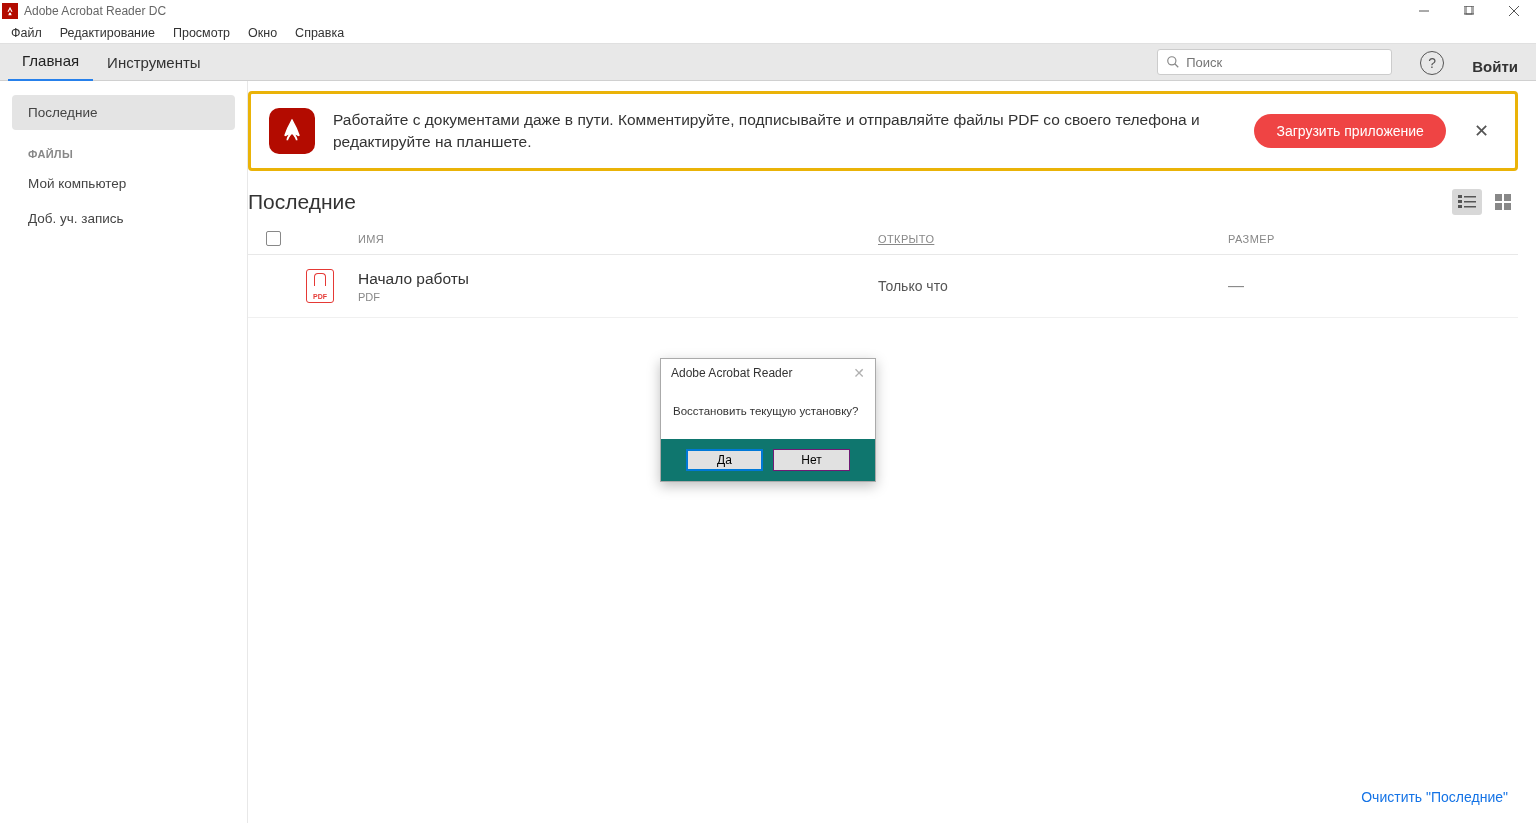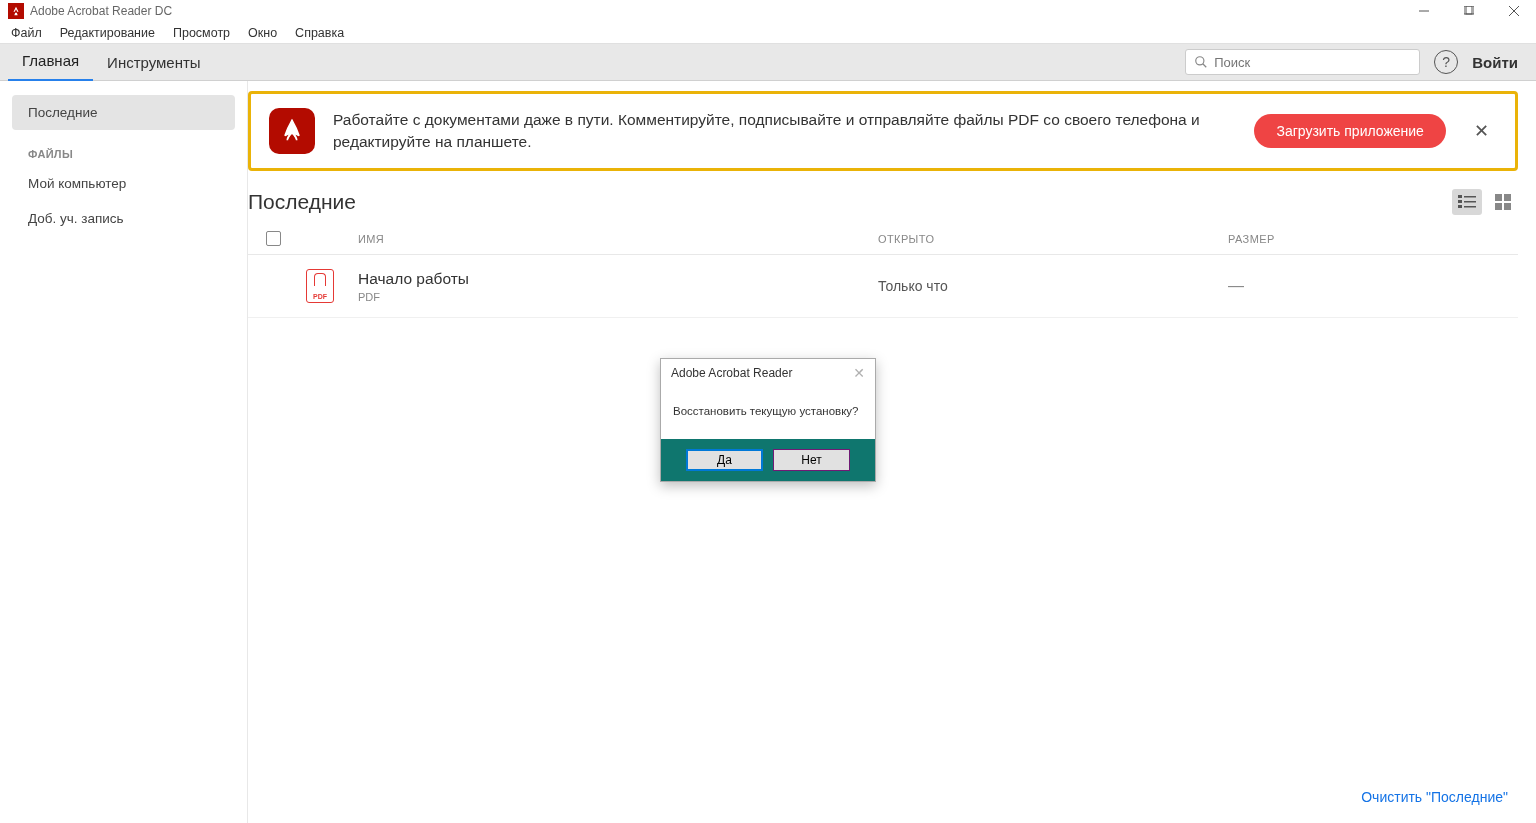"Adobe Acrobat Reader DC" .titlebar { margin-left: 6px -> none }
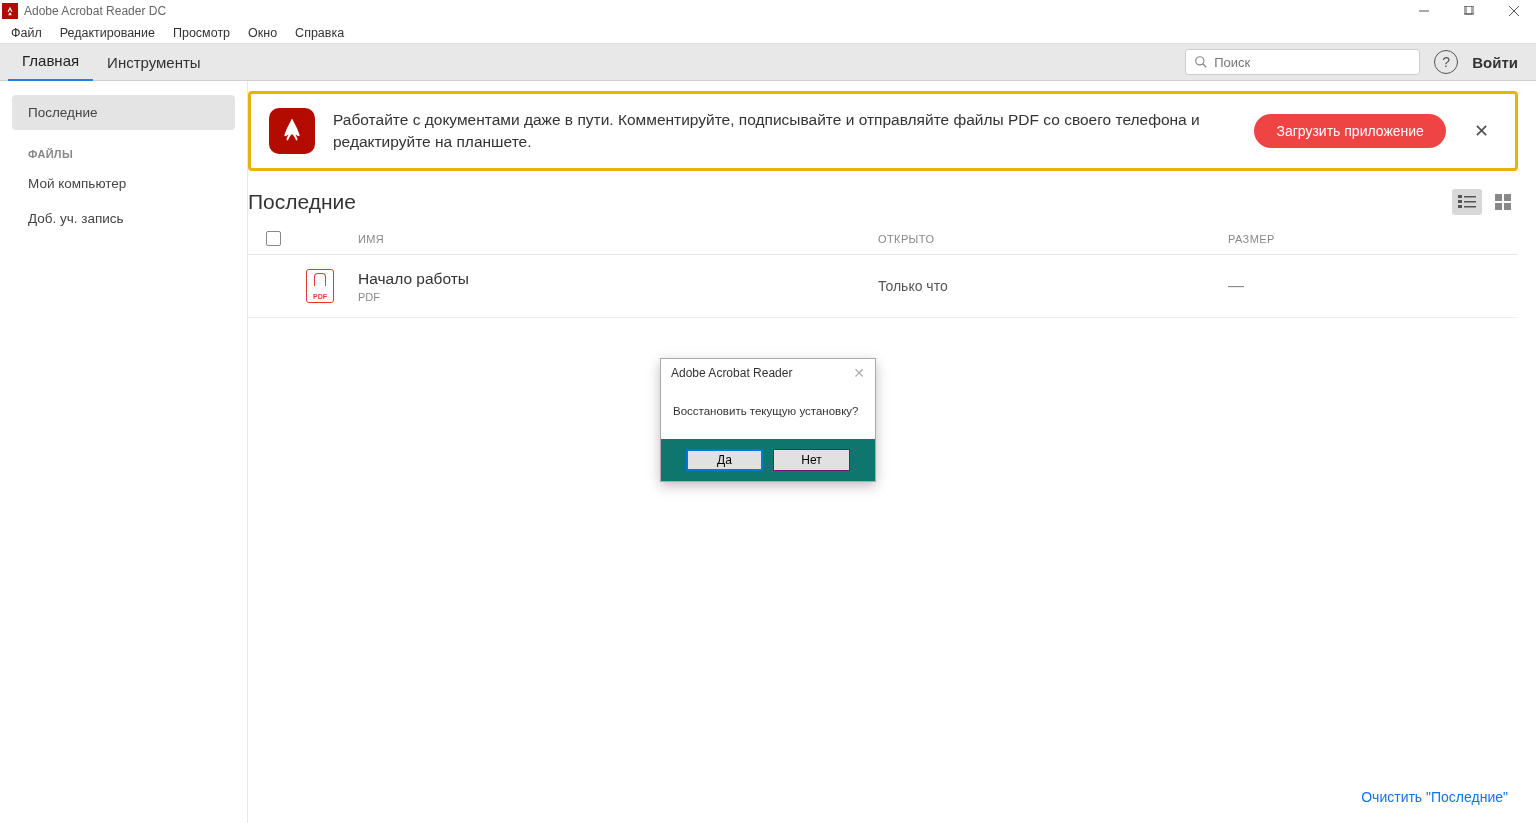"Поиск" .toolbar-right { align-items: center -> flex-end; gap: 14px -> 28px }
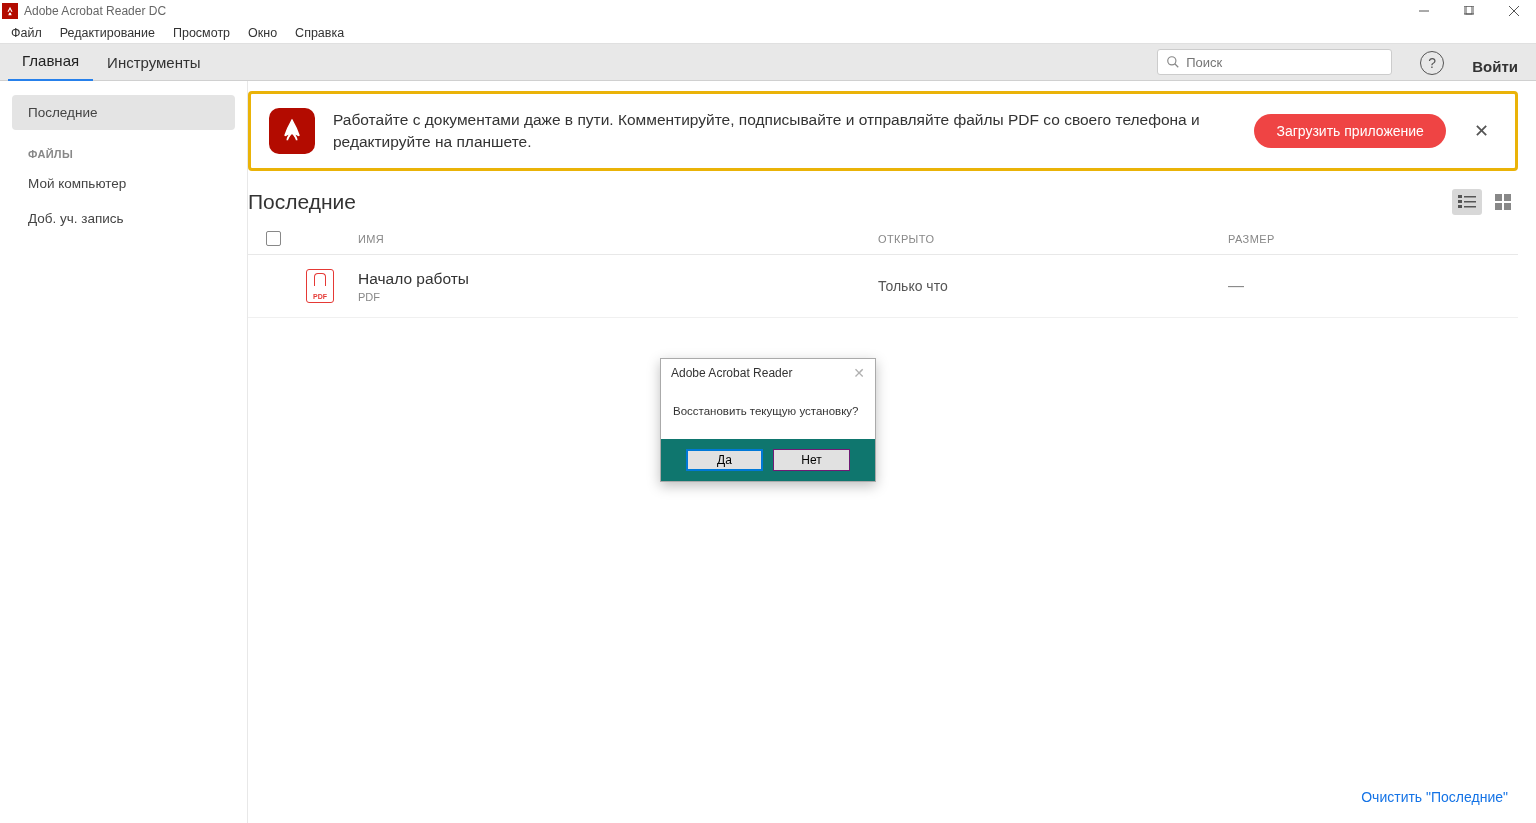"ОТКРЫТО" .col-opened { text-decoration: none -> underline }
